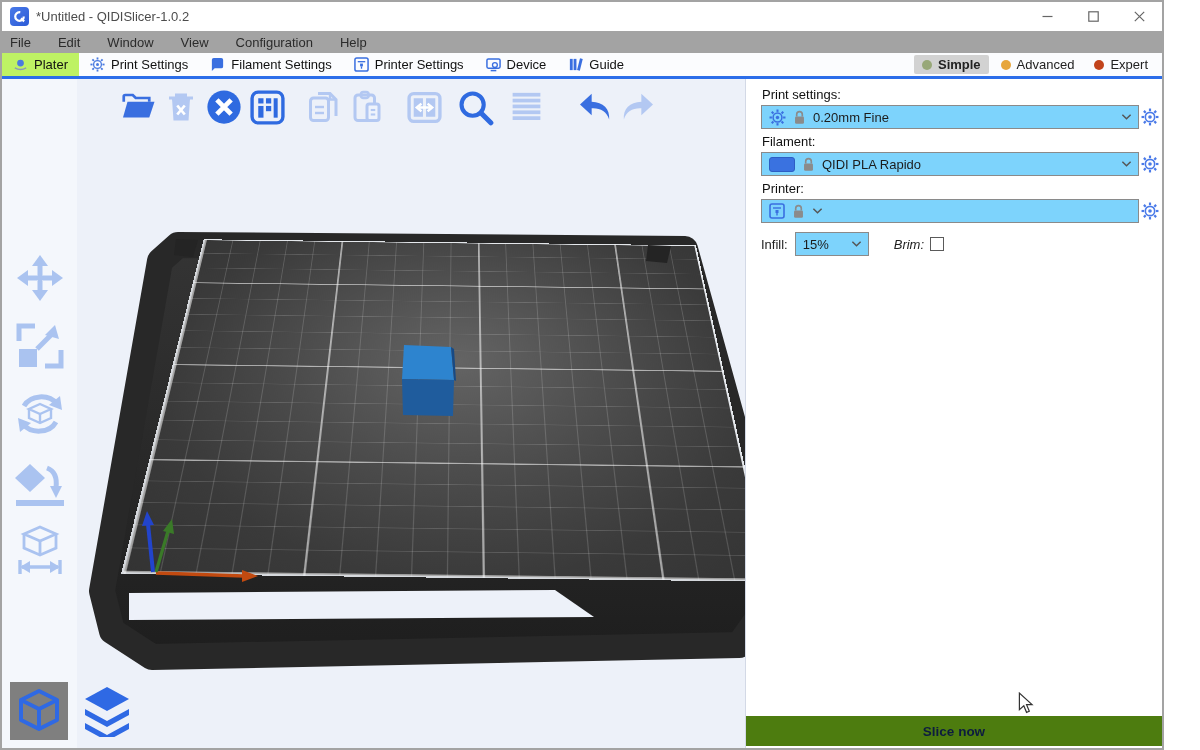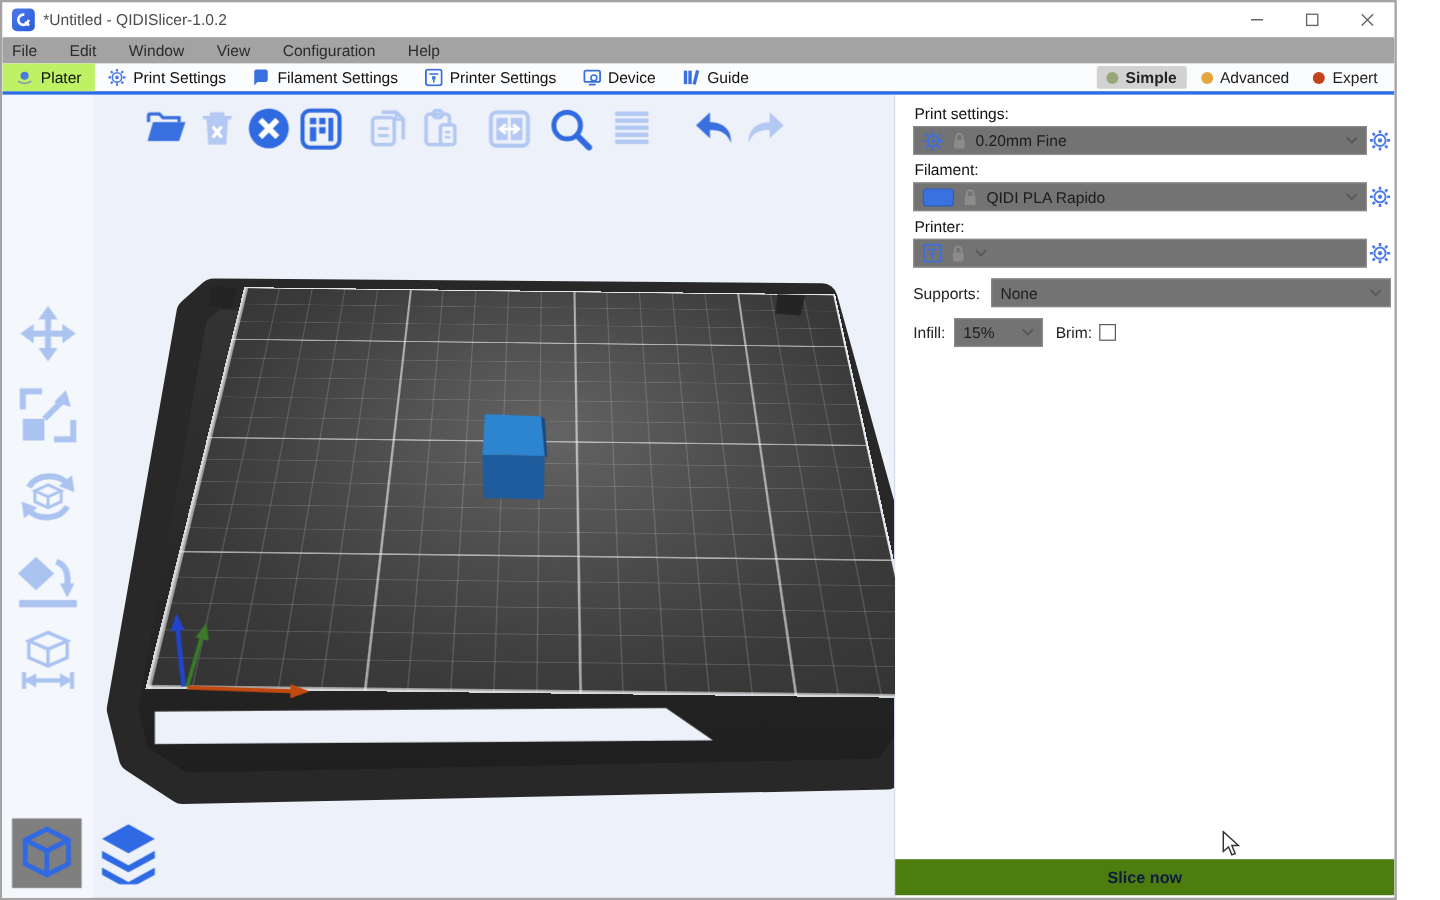"0.20mm Fine" .combo { background: #737373 -> #7dd3fc }
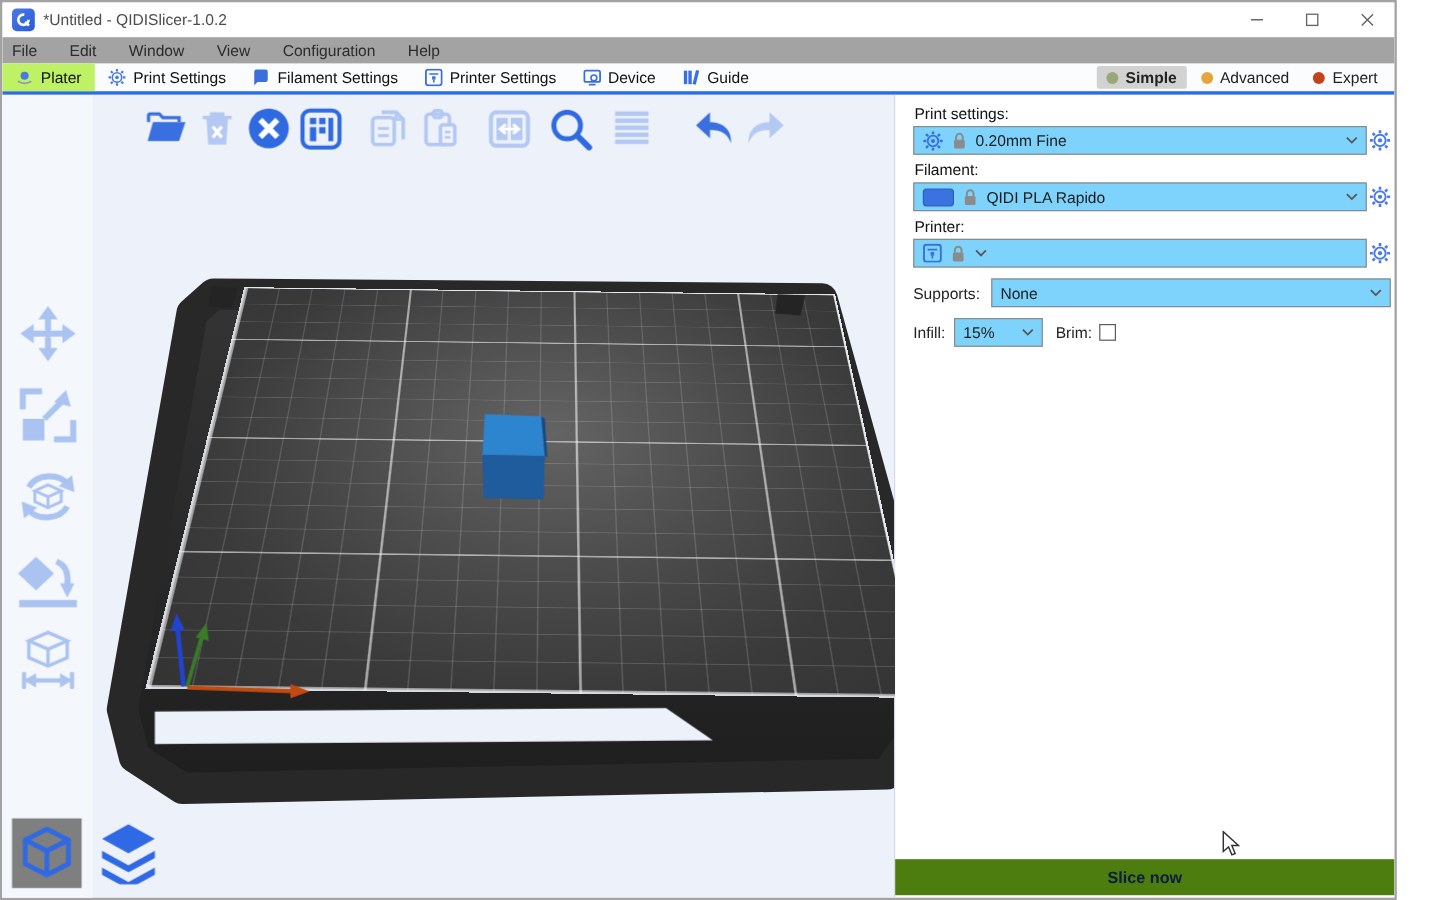"Supports:" div.row-inline { html: <div> <span>Supports:</span> <div> <span>None</span> <svg> <use></use> </svg> </div> </div> -> none }
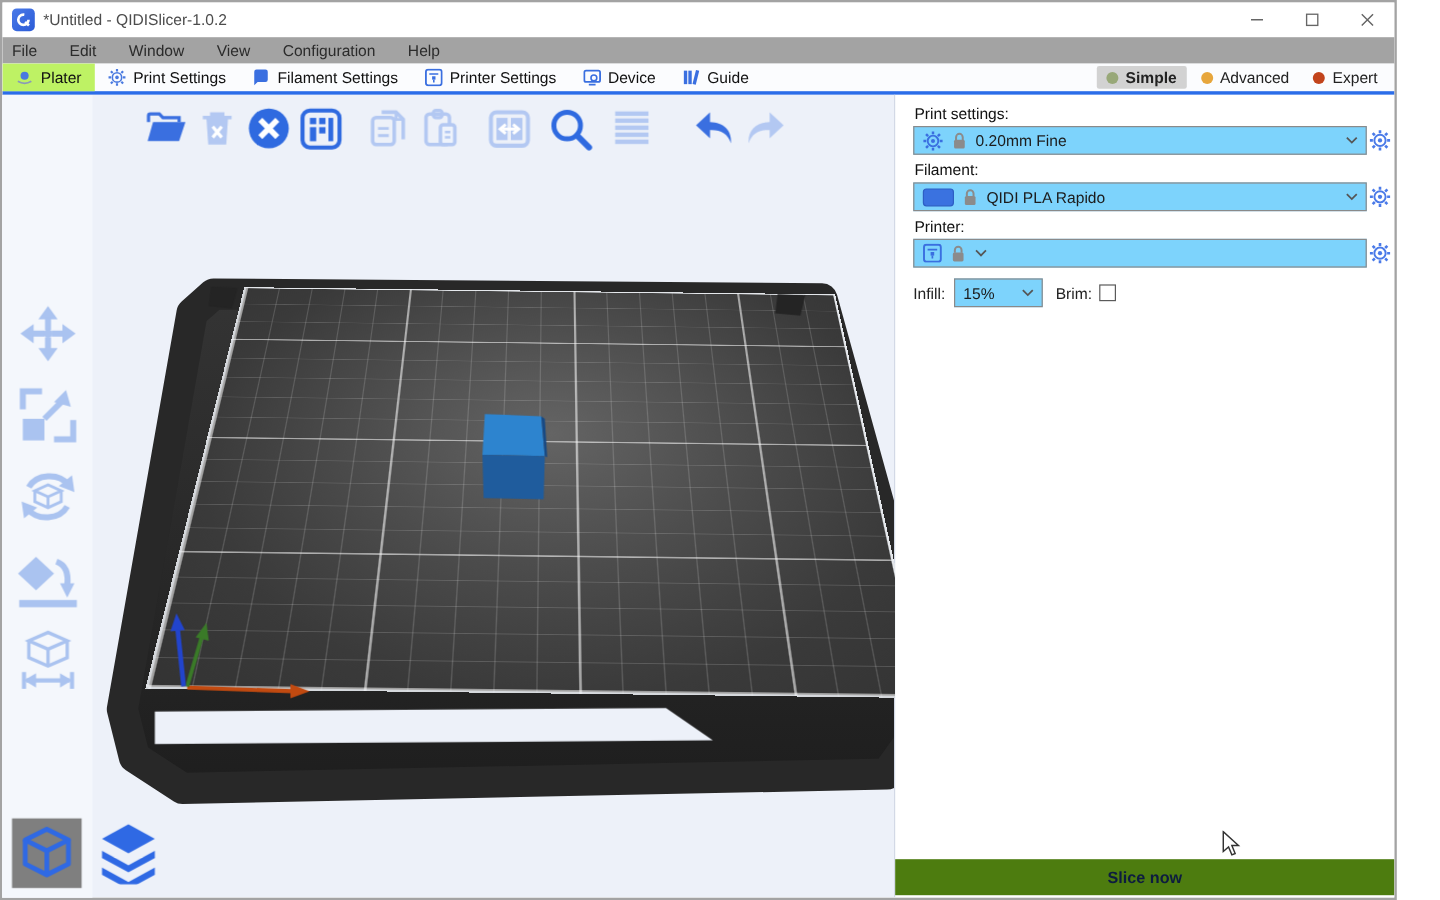"Brim:" .brim-label { font-style: none -> italic; margin-left: 11px -> 25px }
